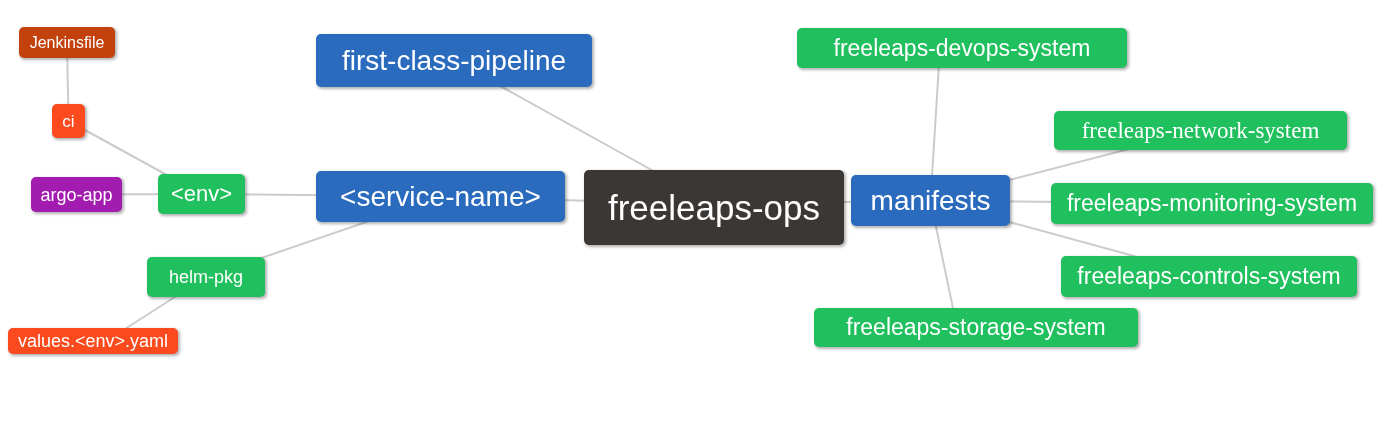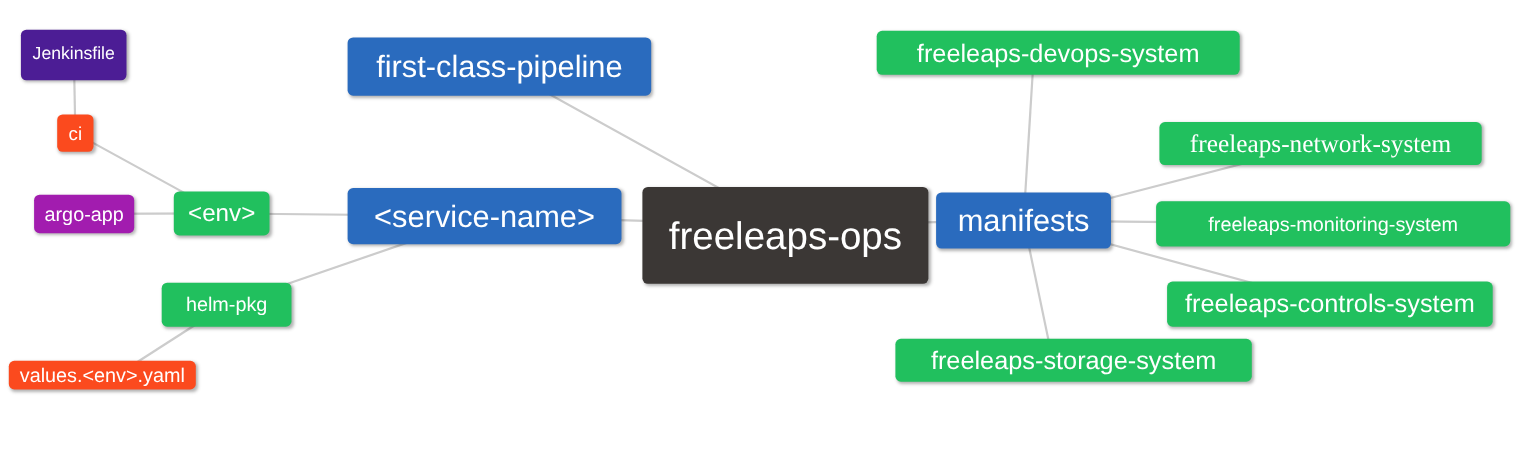"Jenkinsfile" div.node { background: #4c1d95 -> #c2410c; height: 46px -> 31px }
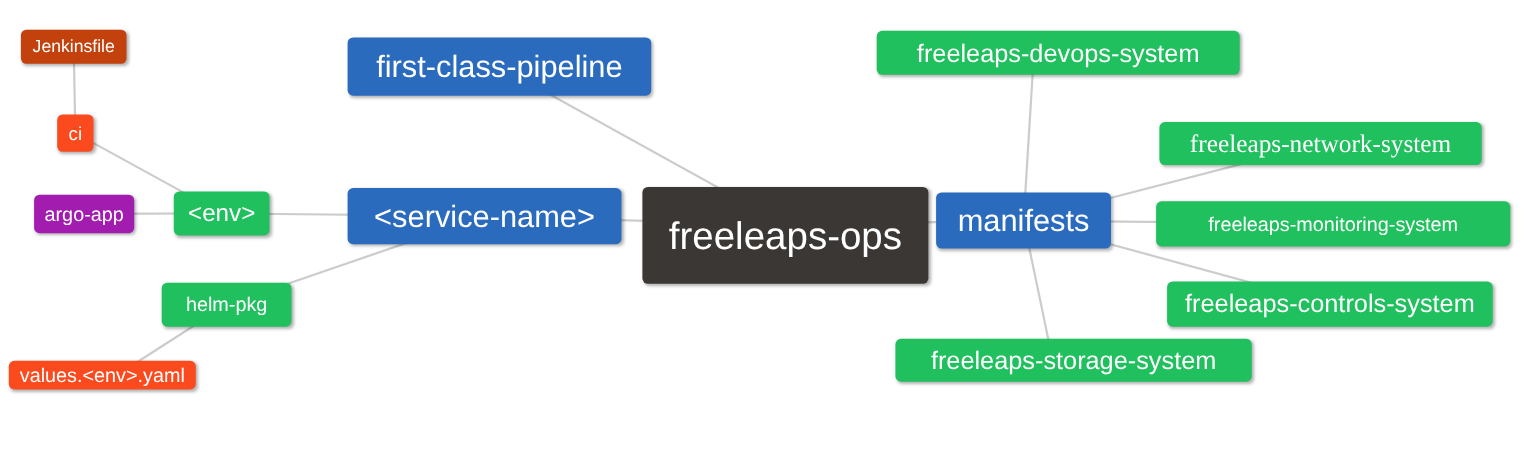"freeleaps-ops" div.node { height: 88px -> 75px }
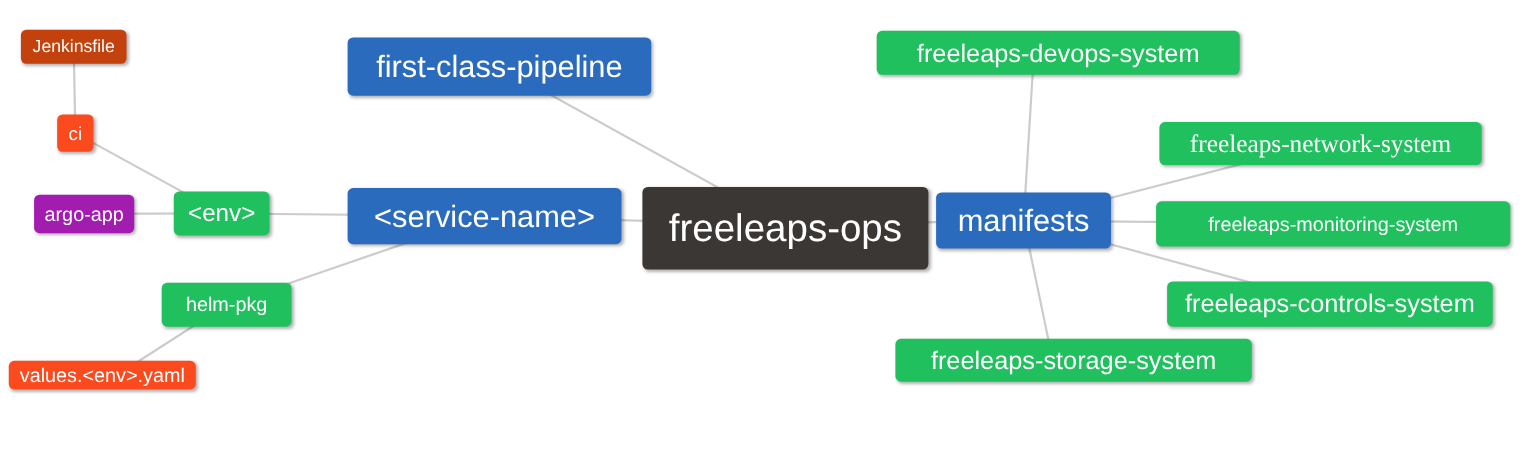"freeleaps-monitoring-system" div.node { font-size: 18px -> 23px }
